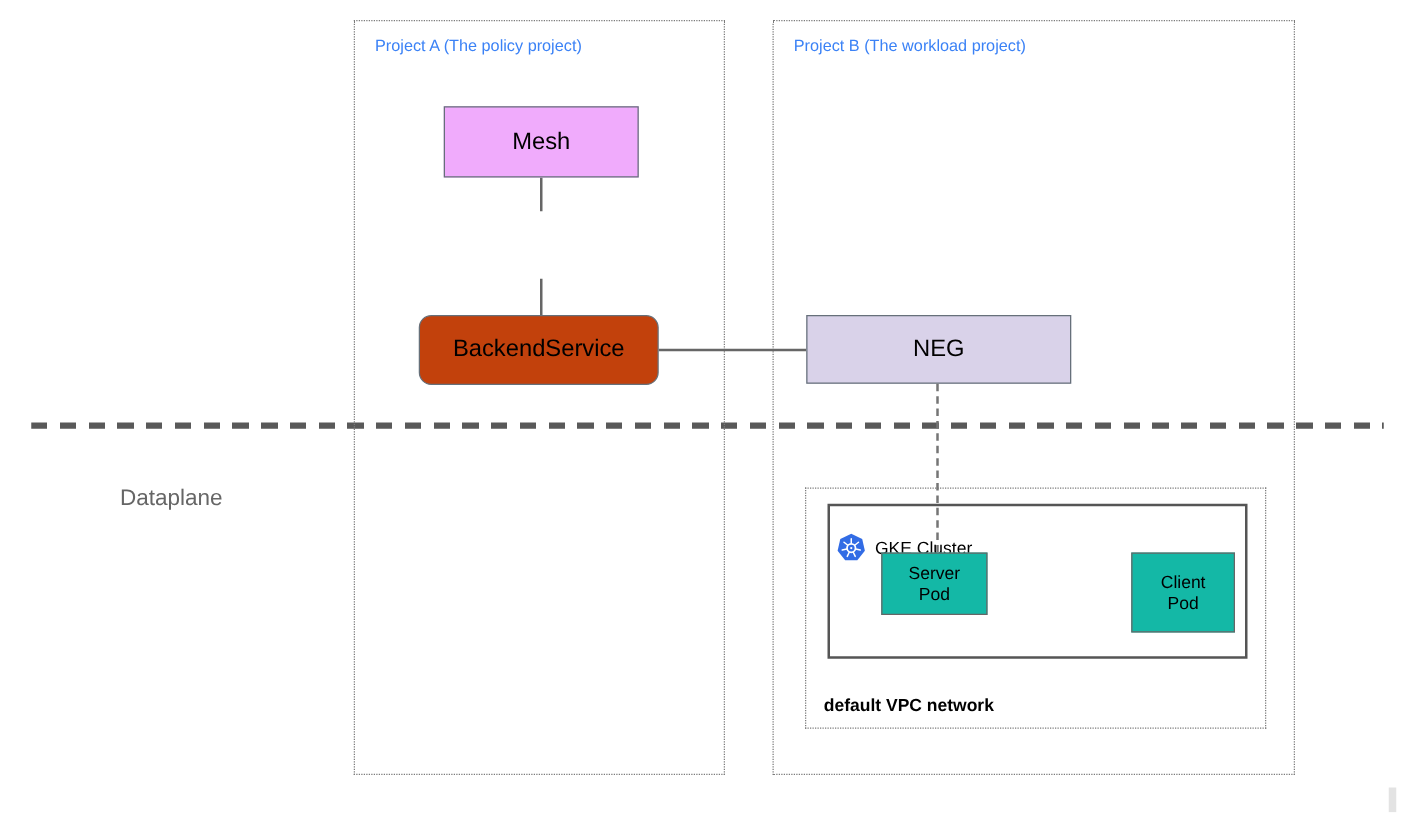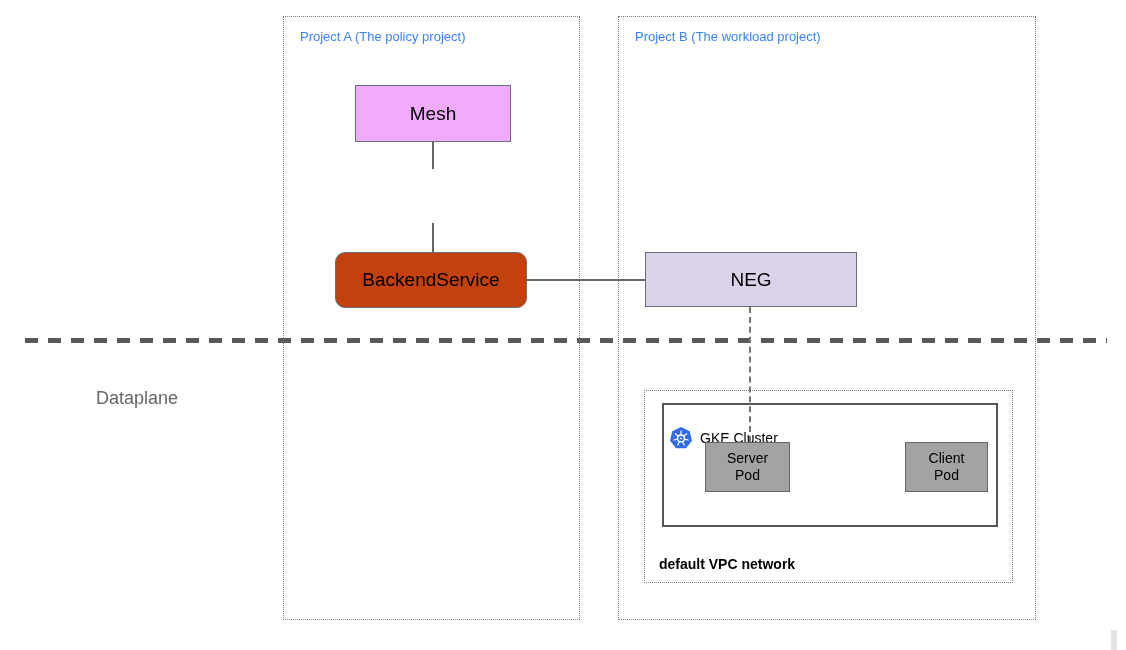"Server" .pod { background: #a3a3a3 -> #14b8a6 }
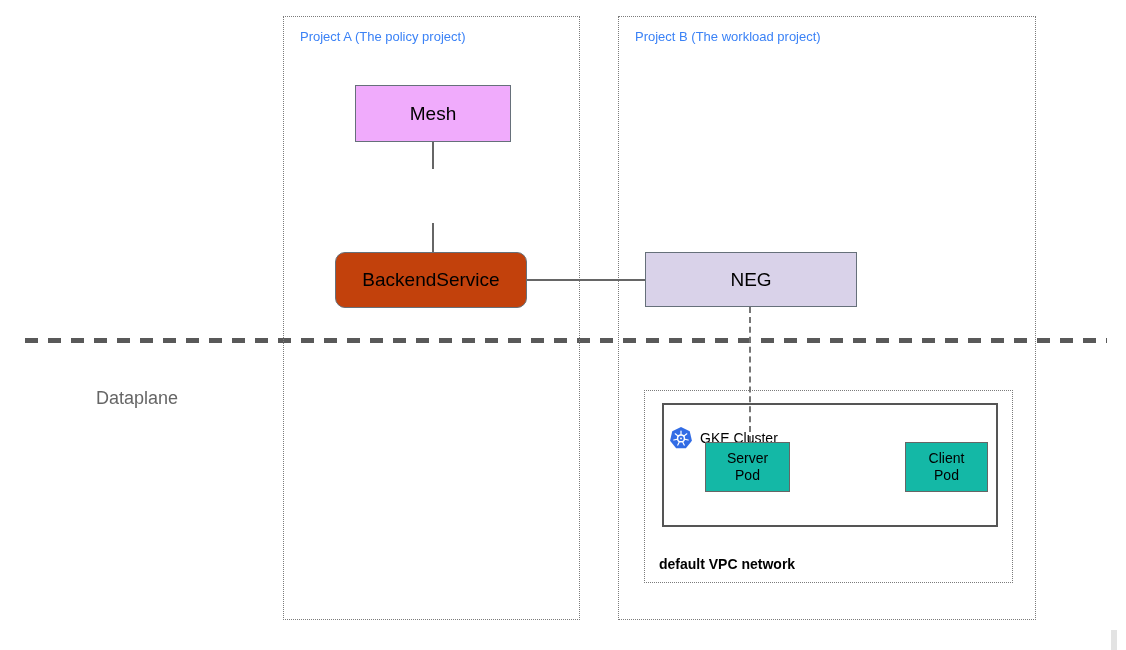"Client" #client-pod { height: 50px -> 64px }
